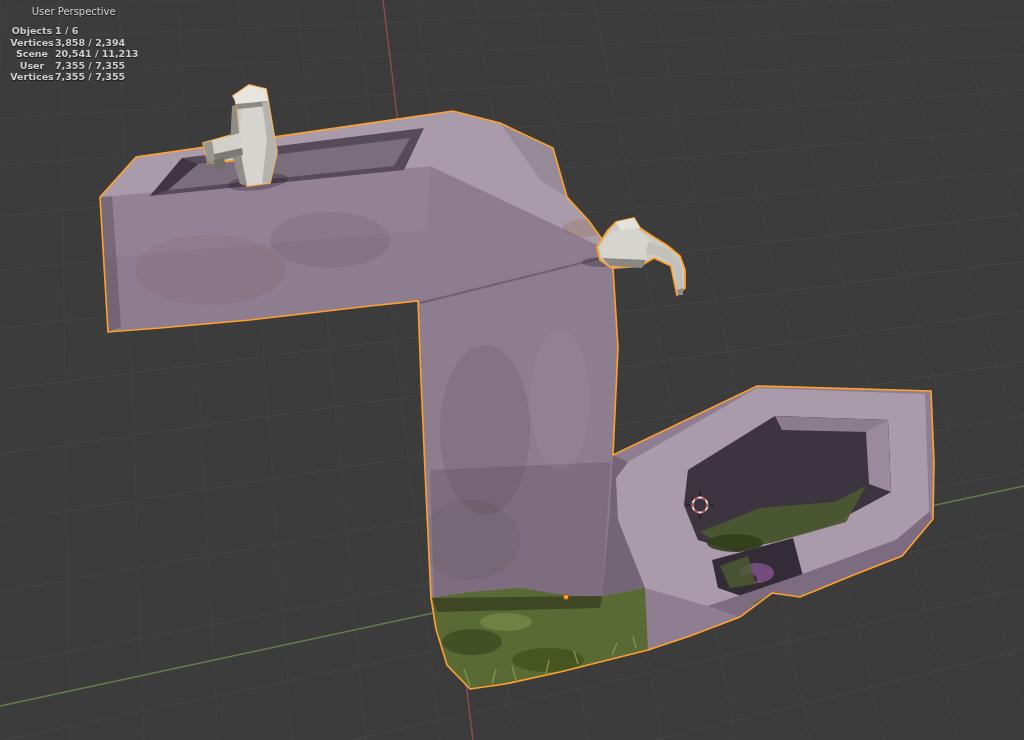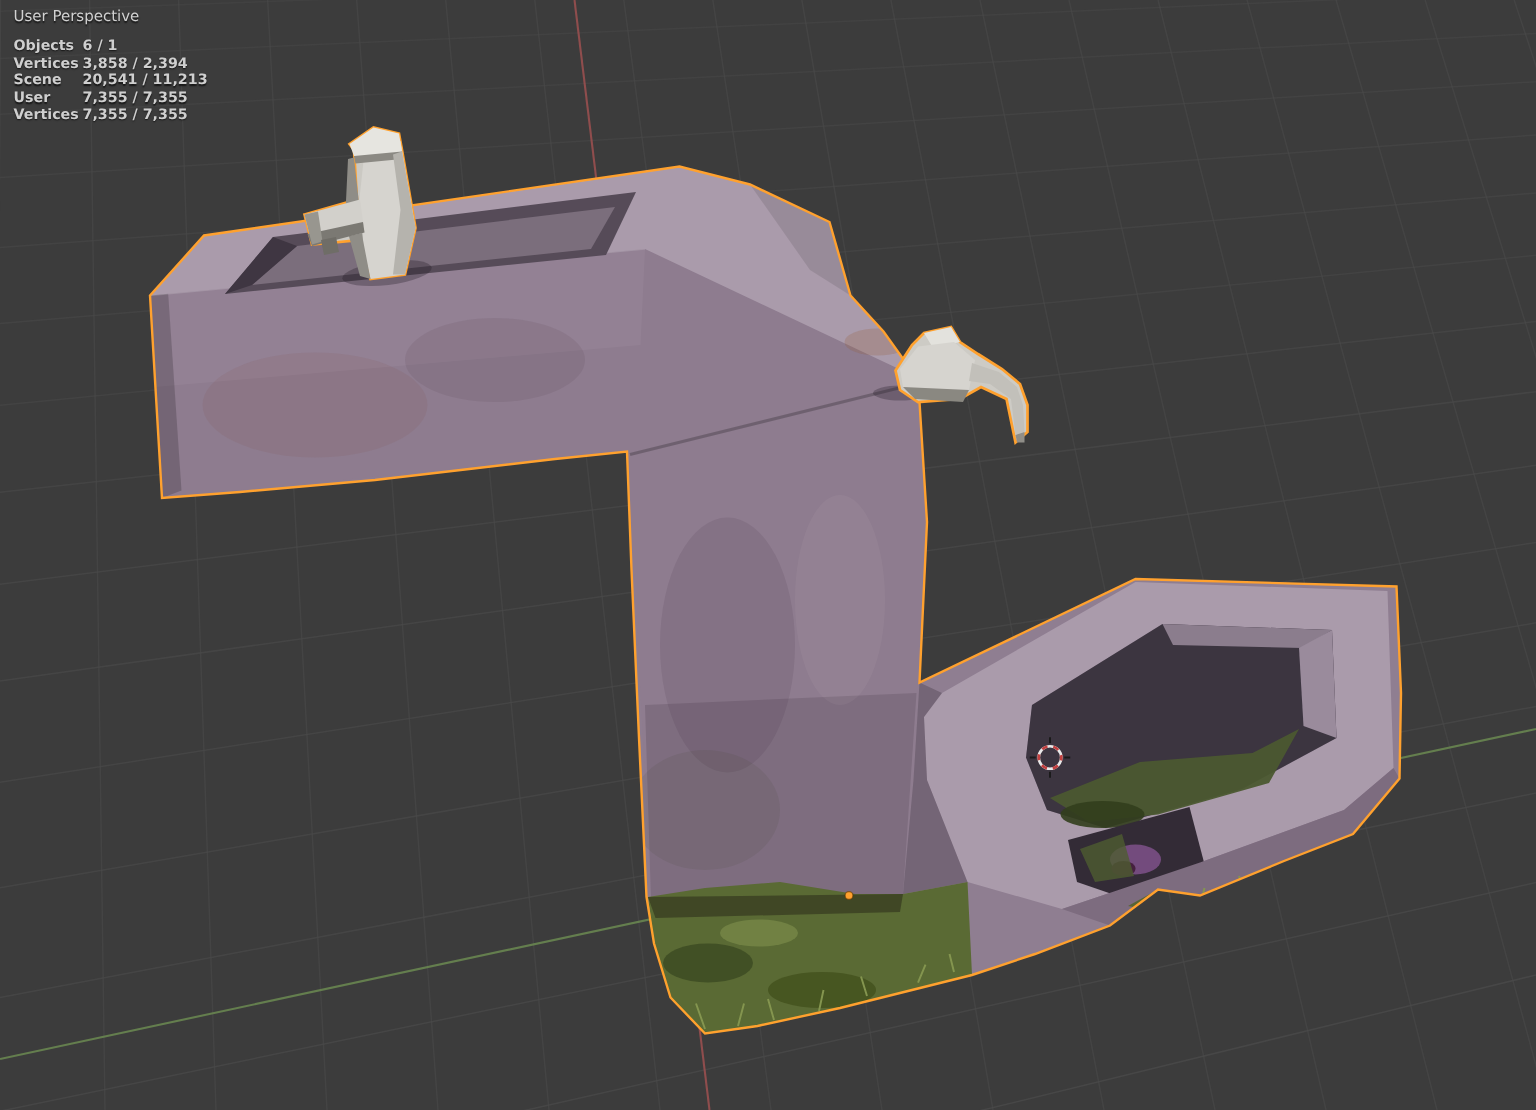"User Perspective" .viewport { text-align: none -> center }
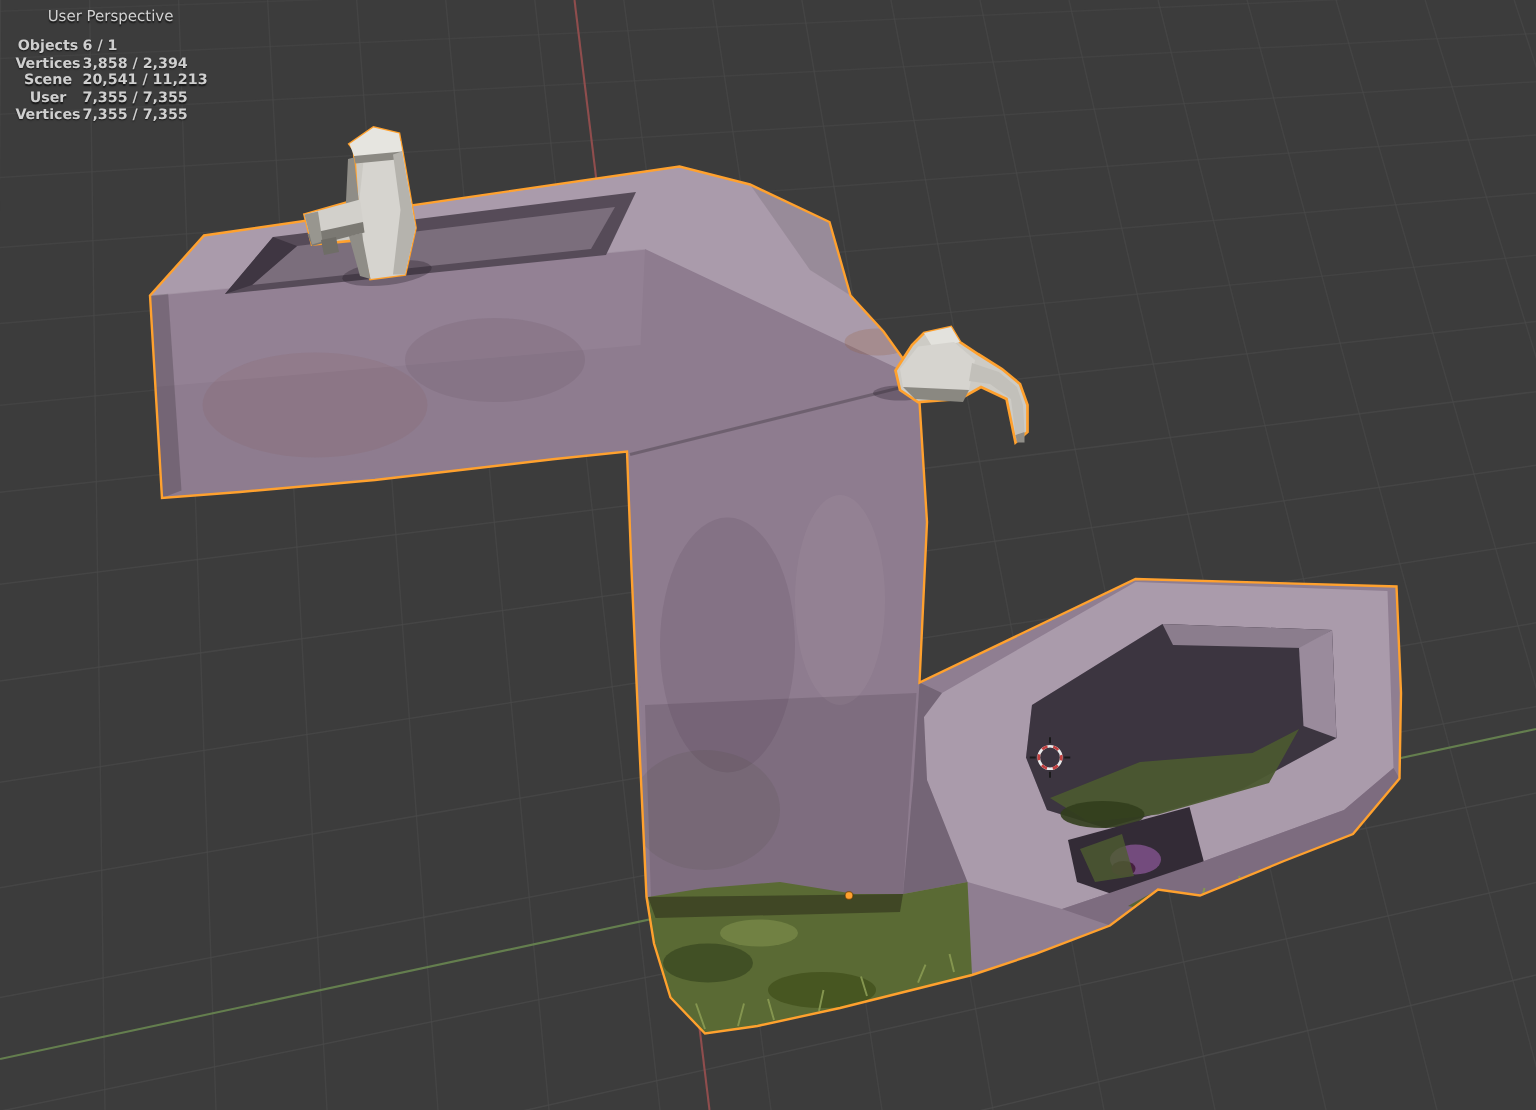"6 / 1" span.stat-value { text: 6 / 1 -> 1 / 6 }
